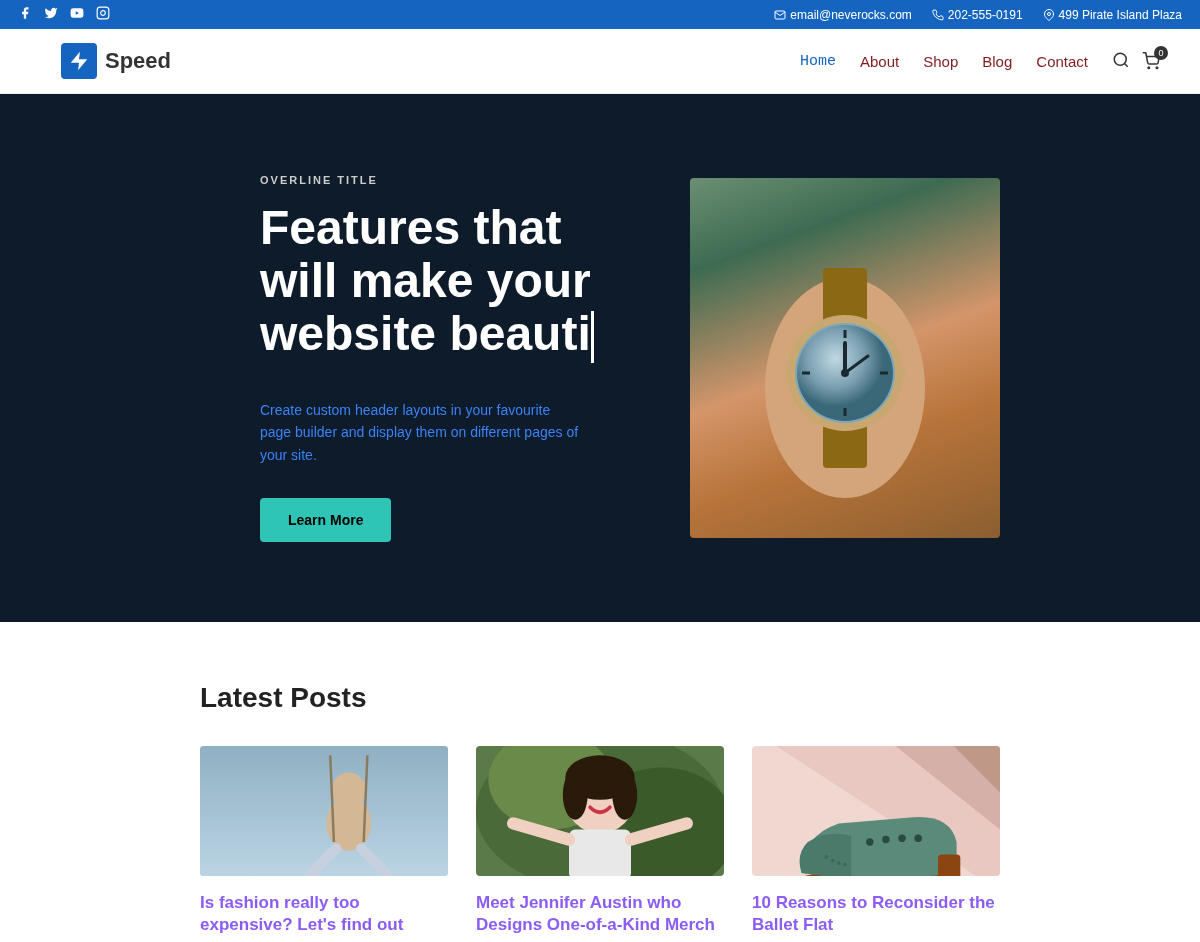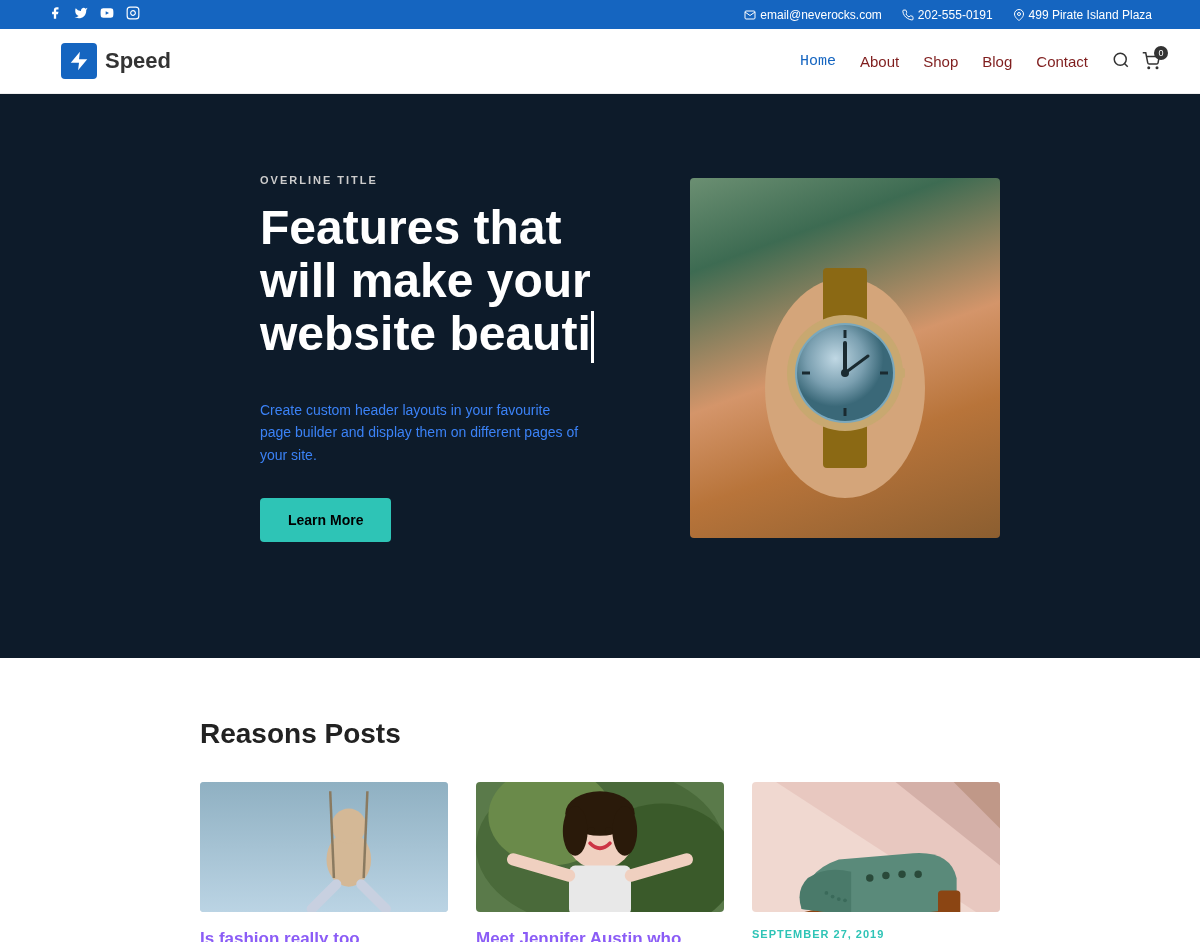"email@neverocks.com" .top-bar { padding: 6px 48px -> 6px 18px }
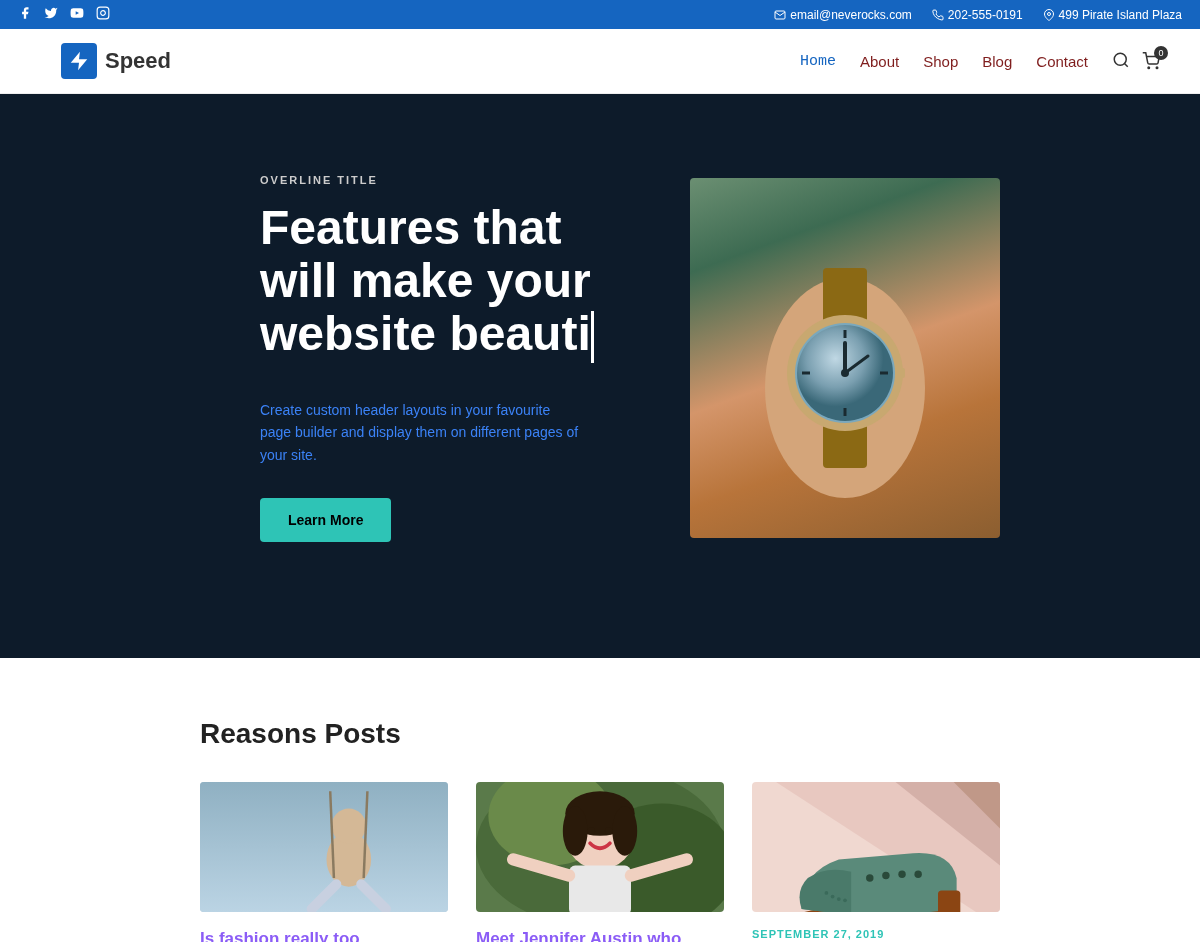"OVERLINE TITLE" .hero { padding: 80px 200px 116px 260px -> 80px 200px 80px 260px }
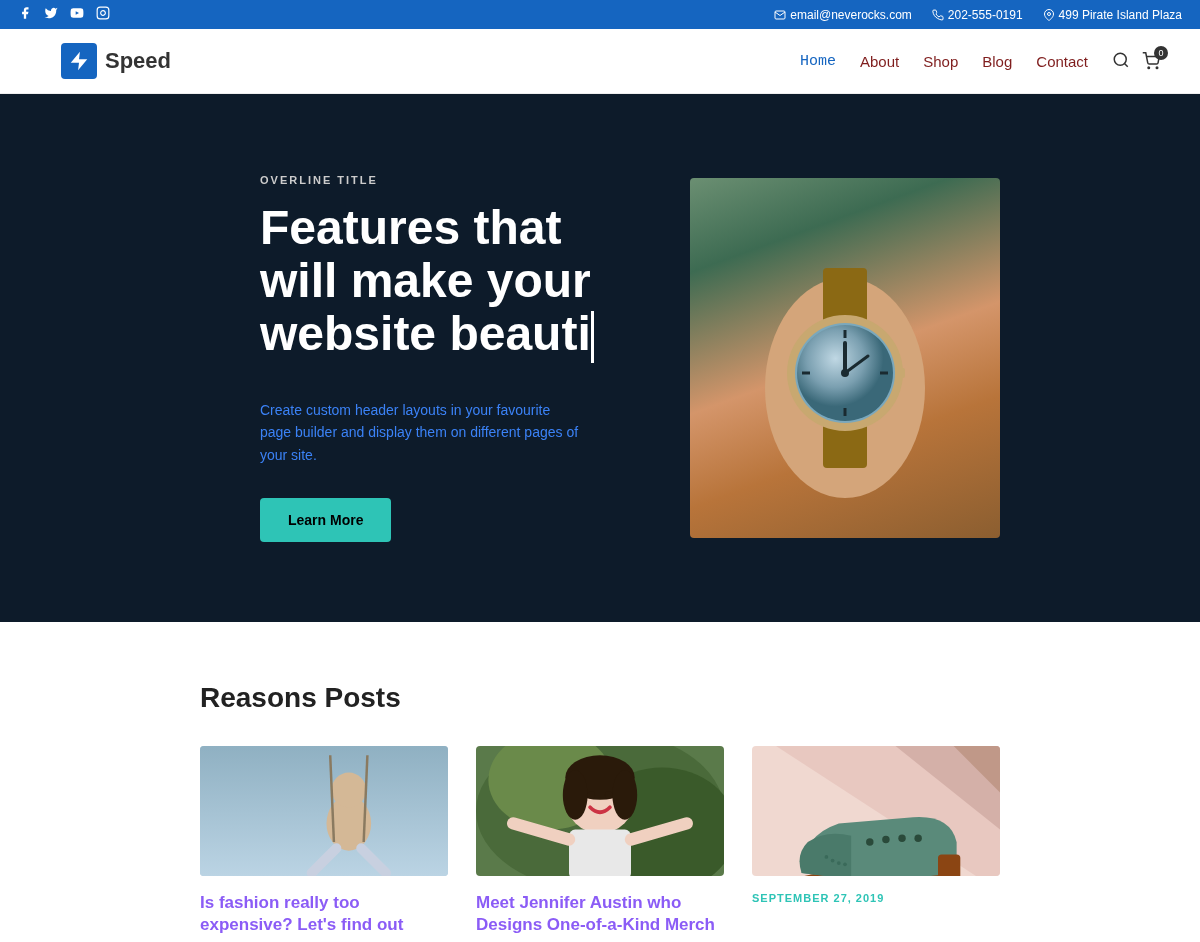"Reasons Posts" h2.posts-title { text: Reasons -> Latest }
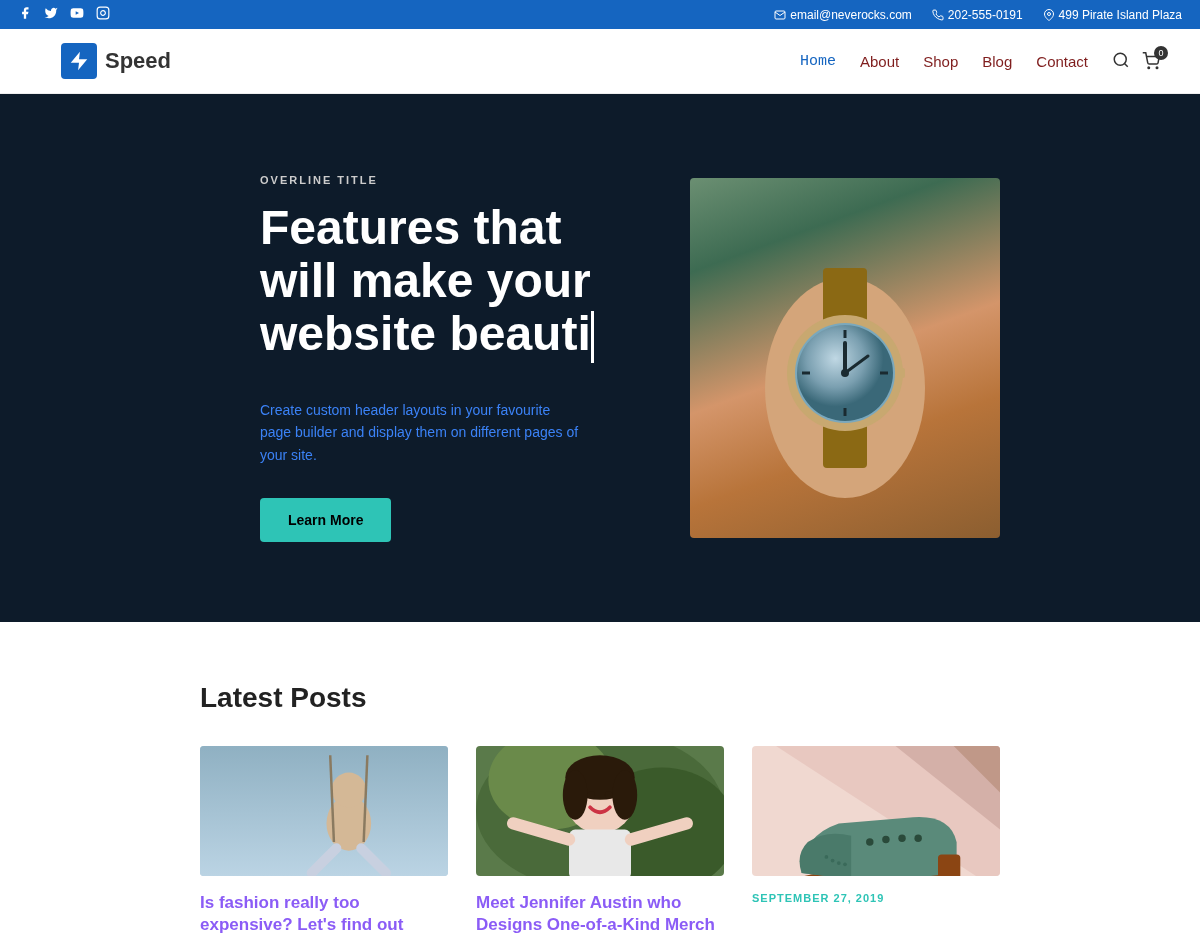"10 Reasons to Reconsider the" h3.post-card-title { html: none -> <h3>10 Reasons to Reconsider the Ballet Flat</h3> }
